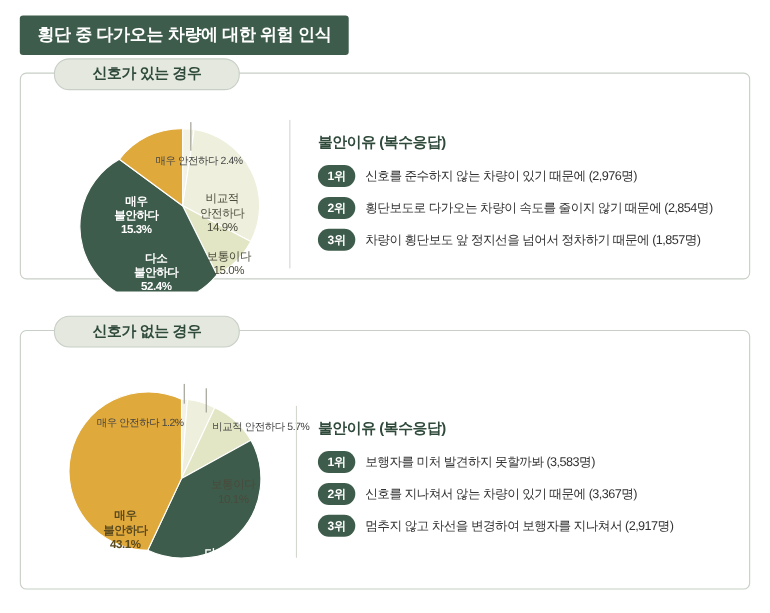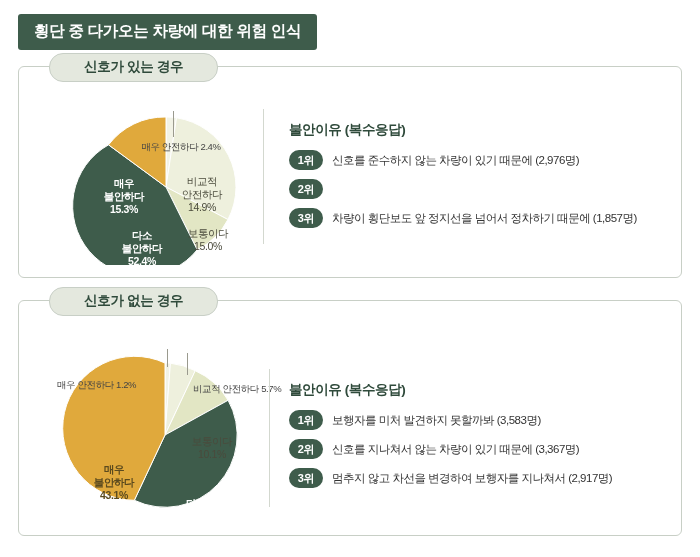"신호가 있는 경우" #panel-signal { height: 212px -> 188px }
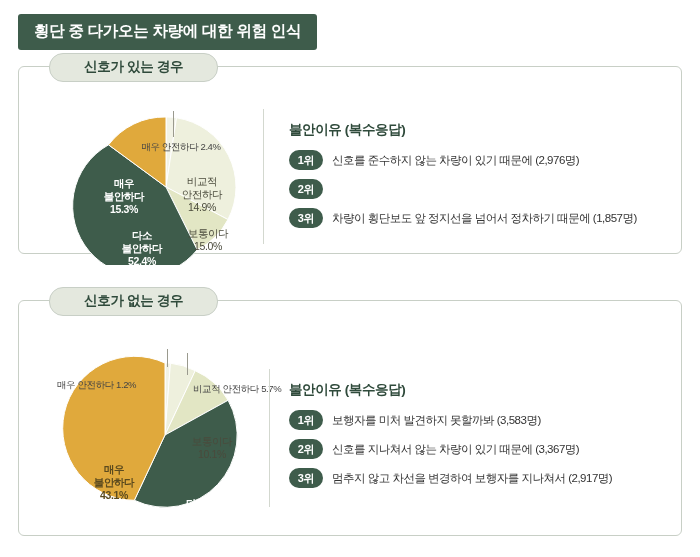"횡단보도로 다가오는 차량이 속도를 줄이지" div.reason-text { html: none -> <div>횡단보도로 다가오는 차량이 속도를 줄이지 않기 때문에 (2,854명)</div> }
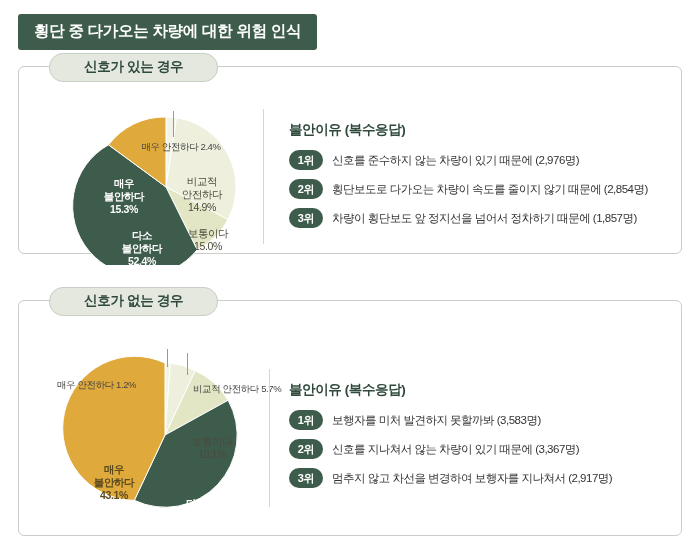"매우 안전하다 1.2%" div.pie-label { text-align: left -> right }
